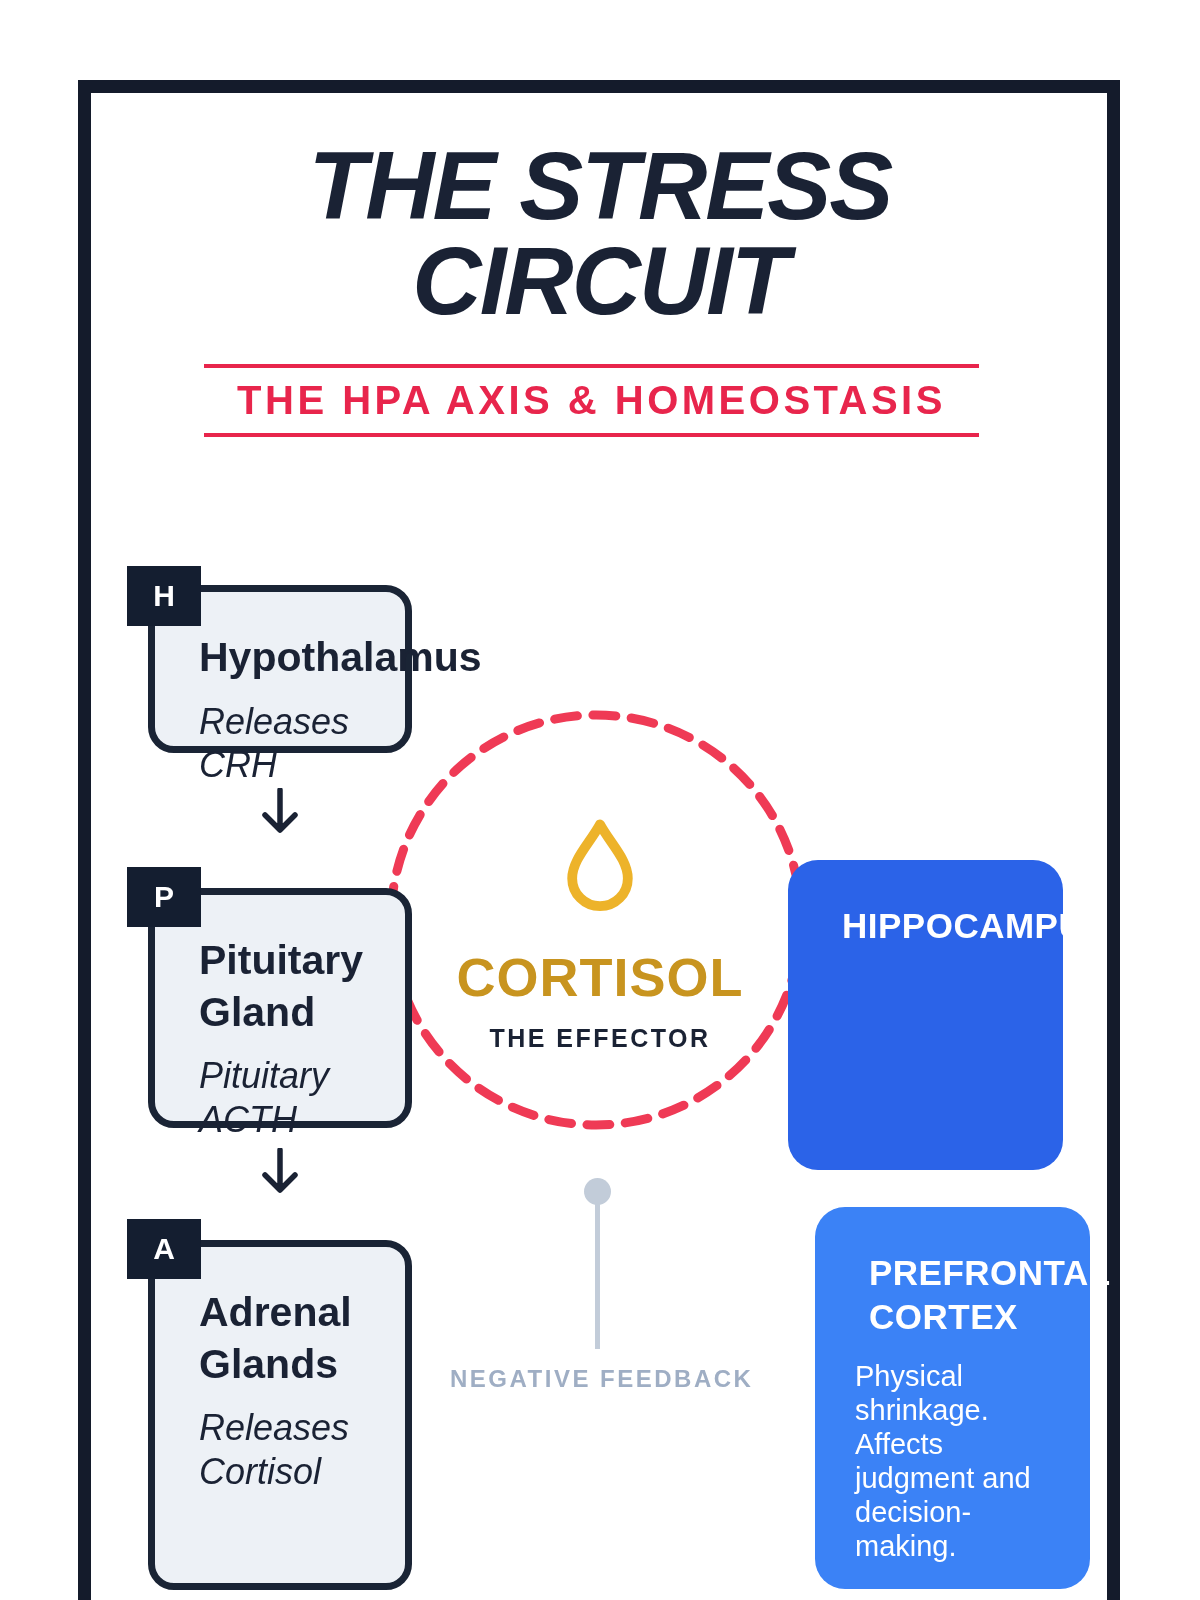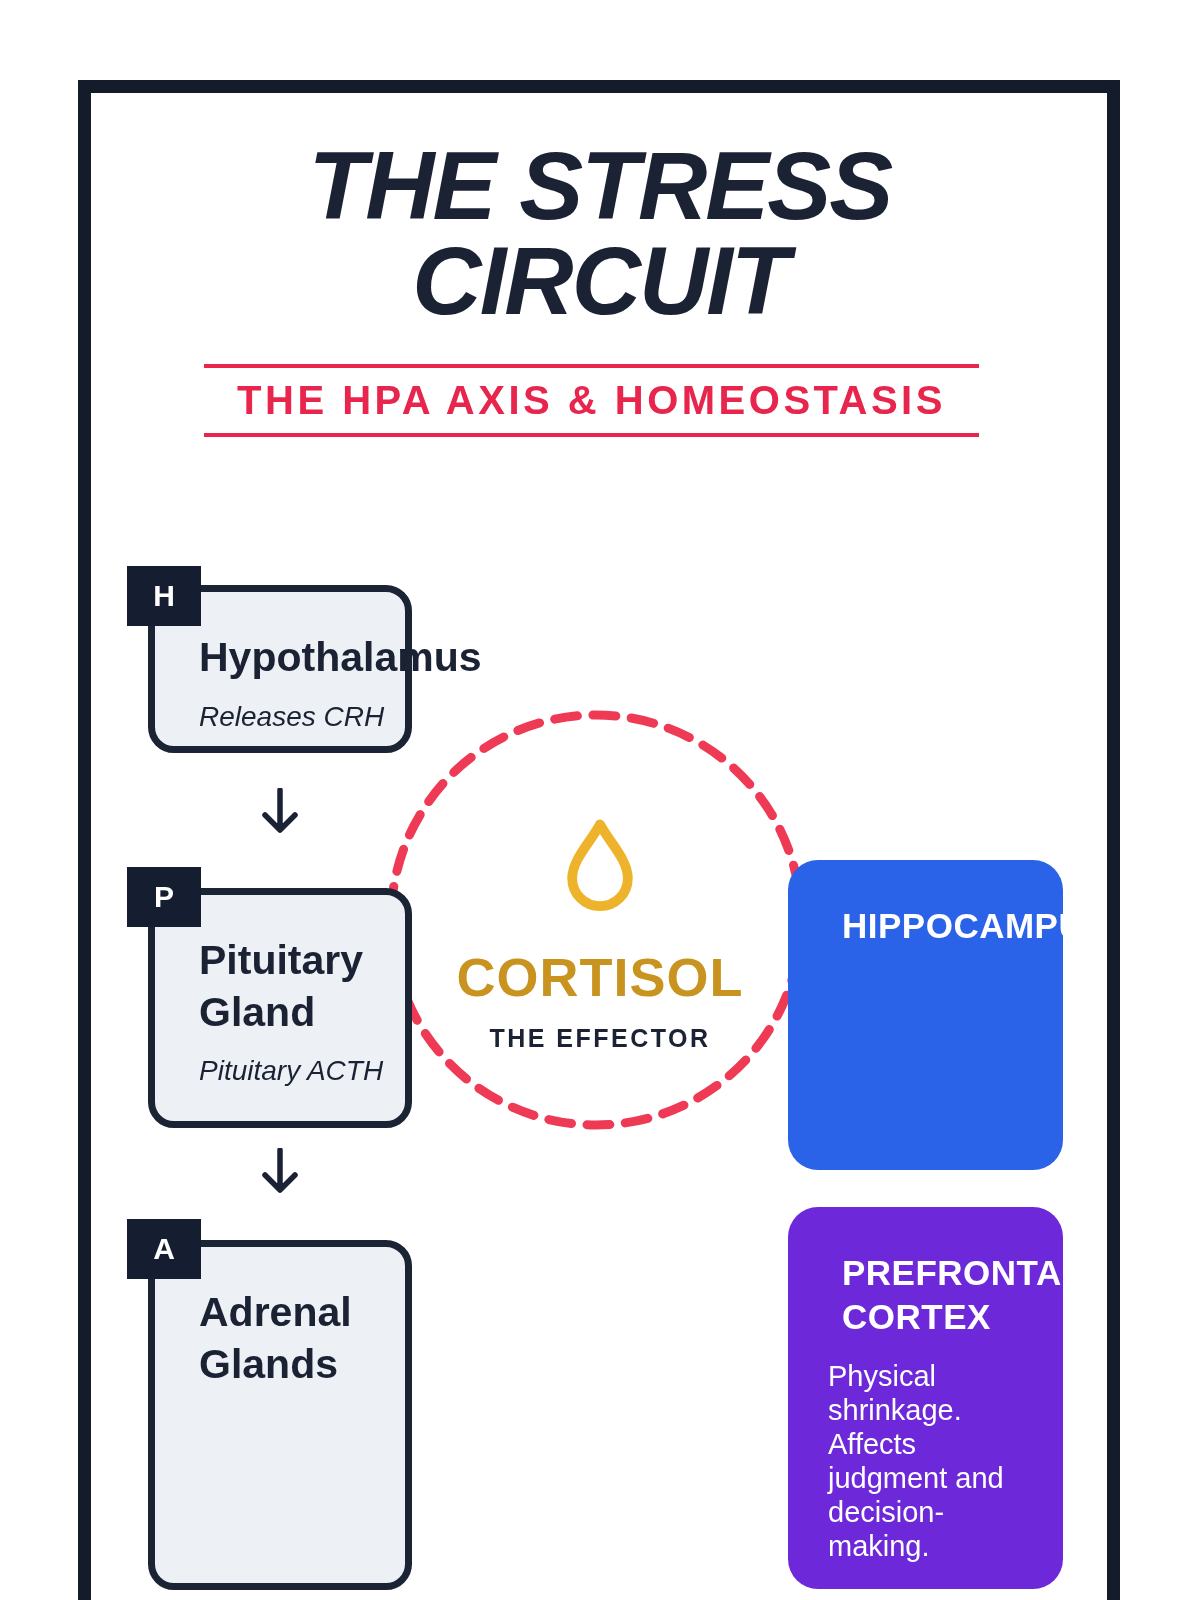"Releases CRH" .fbox-sub { font-size: 28px -> 36px }
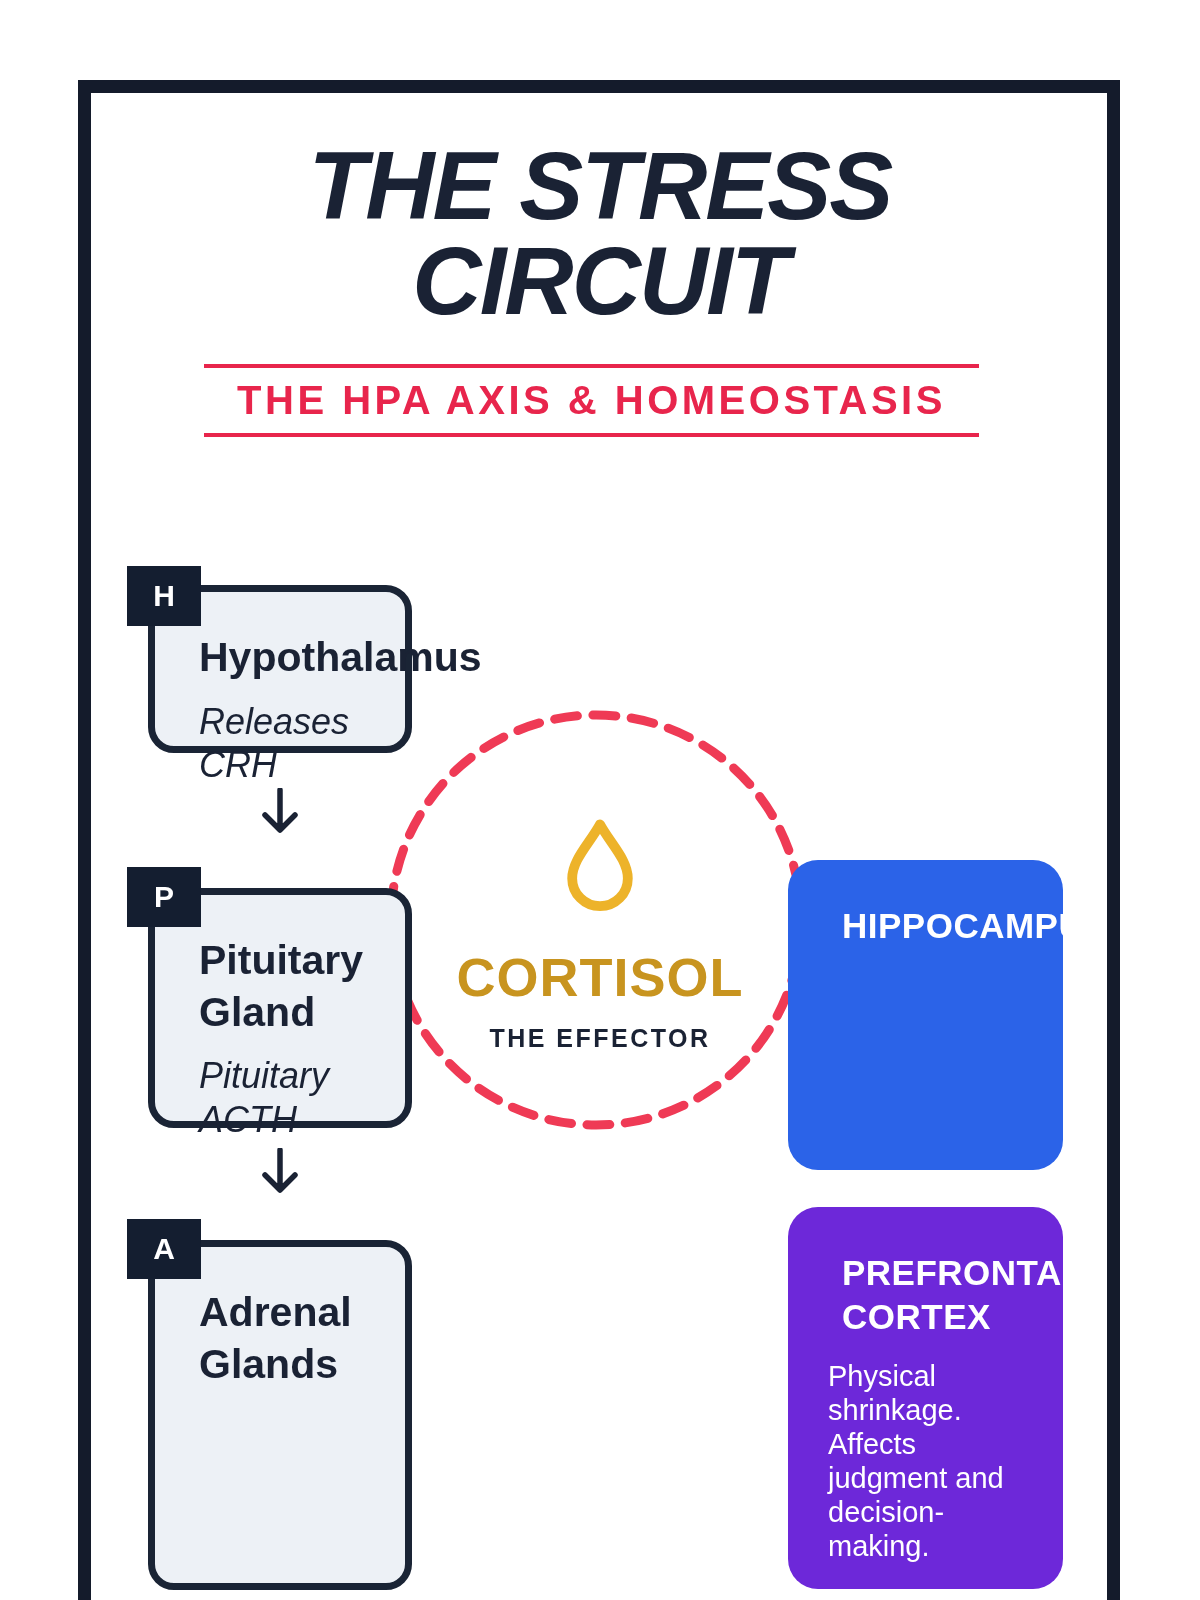"PREFRONTAL" div.effect-card { background-color: #6d28d9 -> #3b82f6; margin-left: none -> 27px }
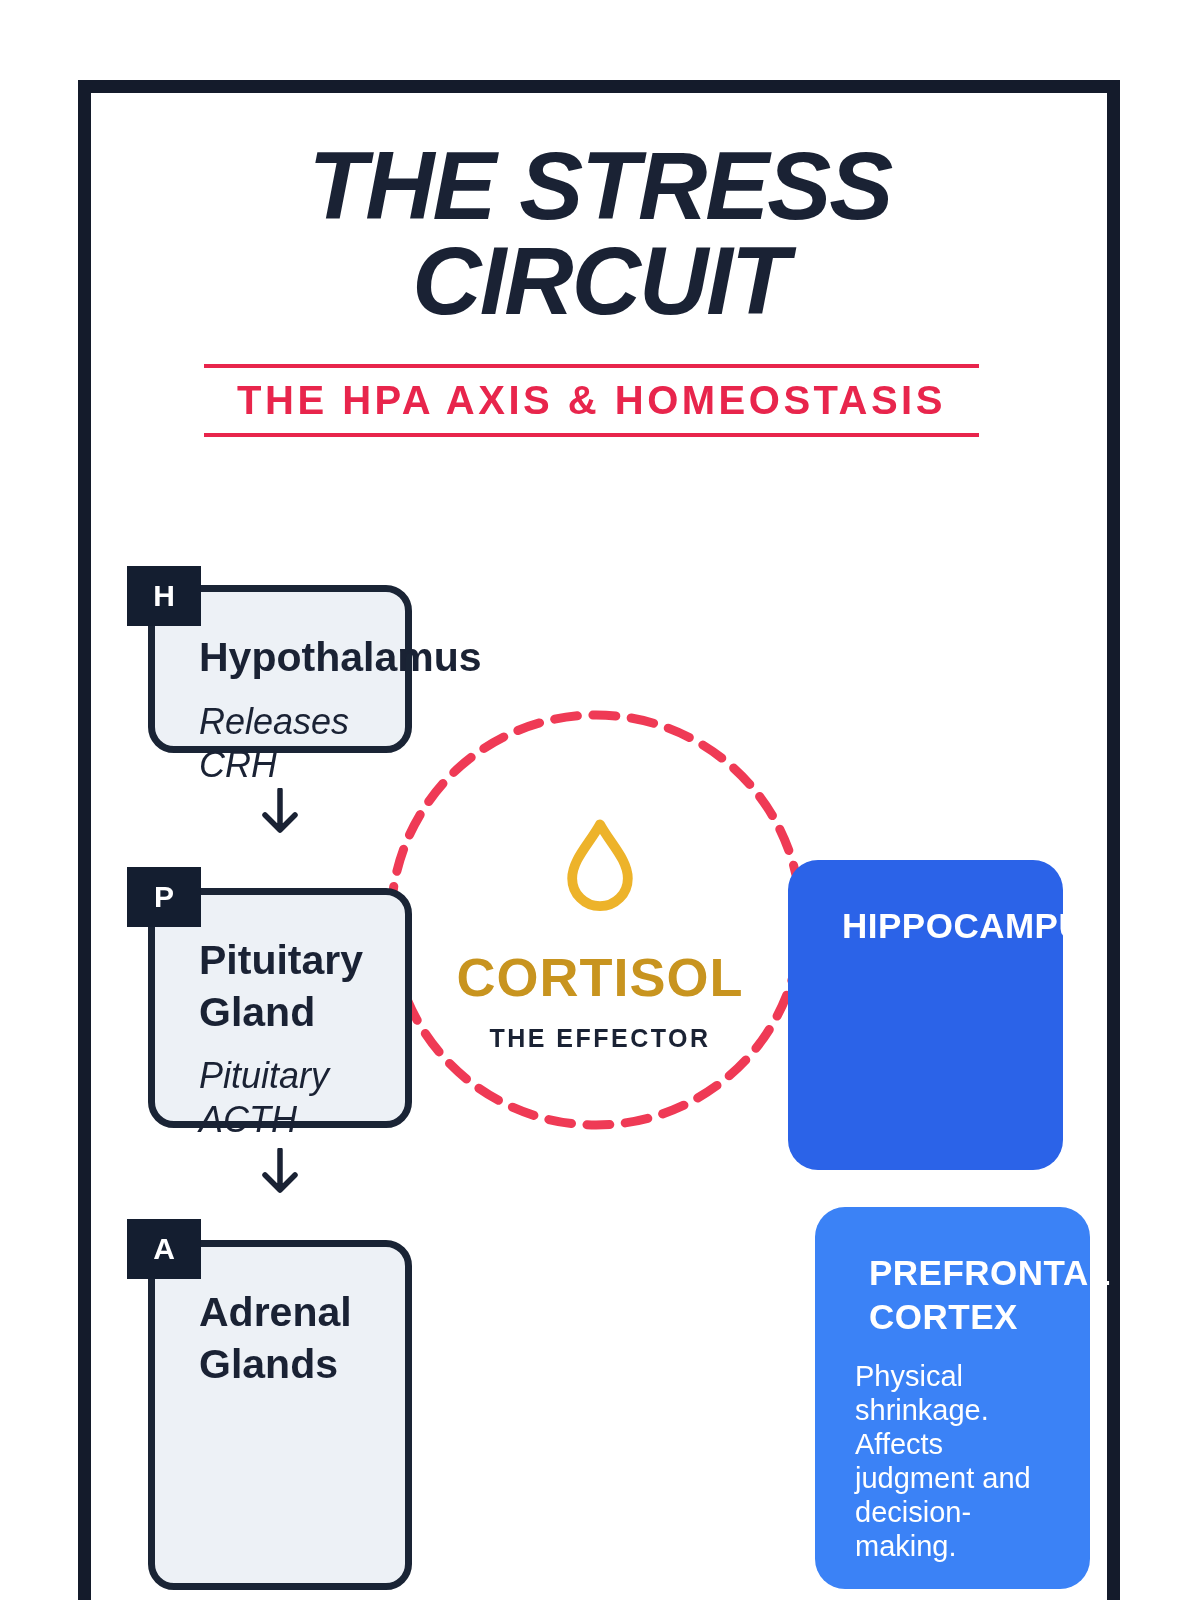"NEGATIVE FEEDBACK" div.feedback-group { html: none -> <div> <div></div> <div></div> <div>NEGATIVE FEEDBACK</div> </div> }
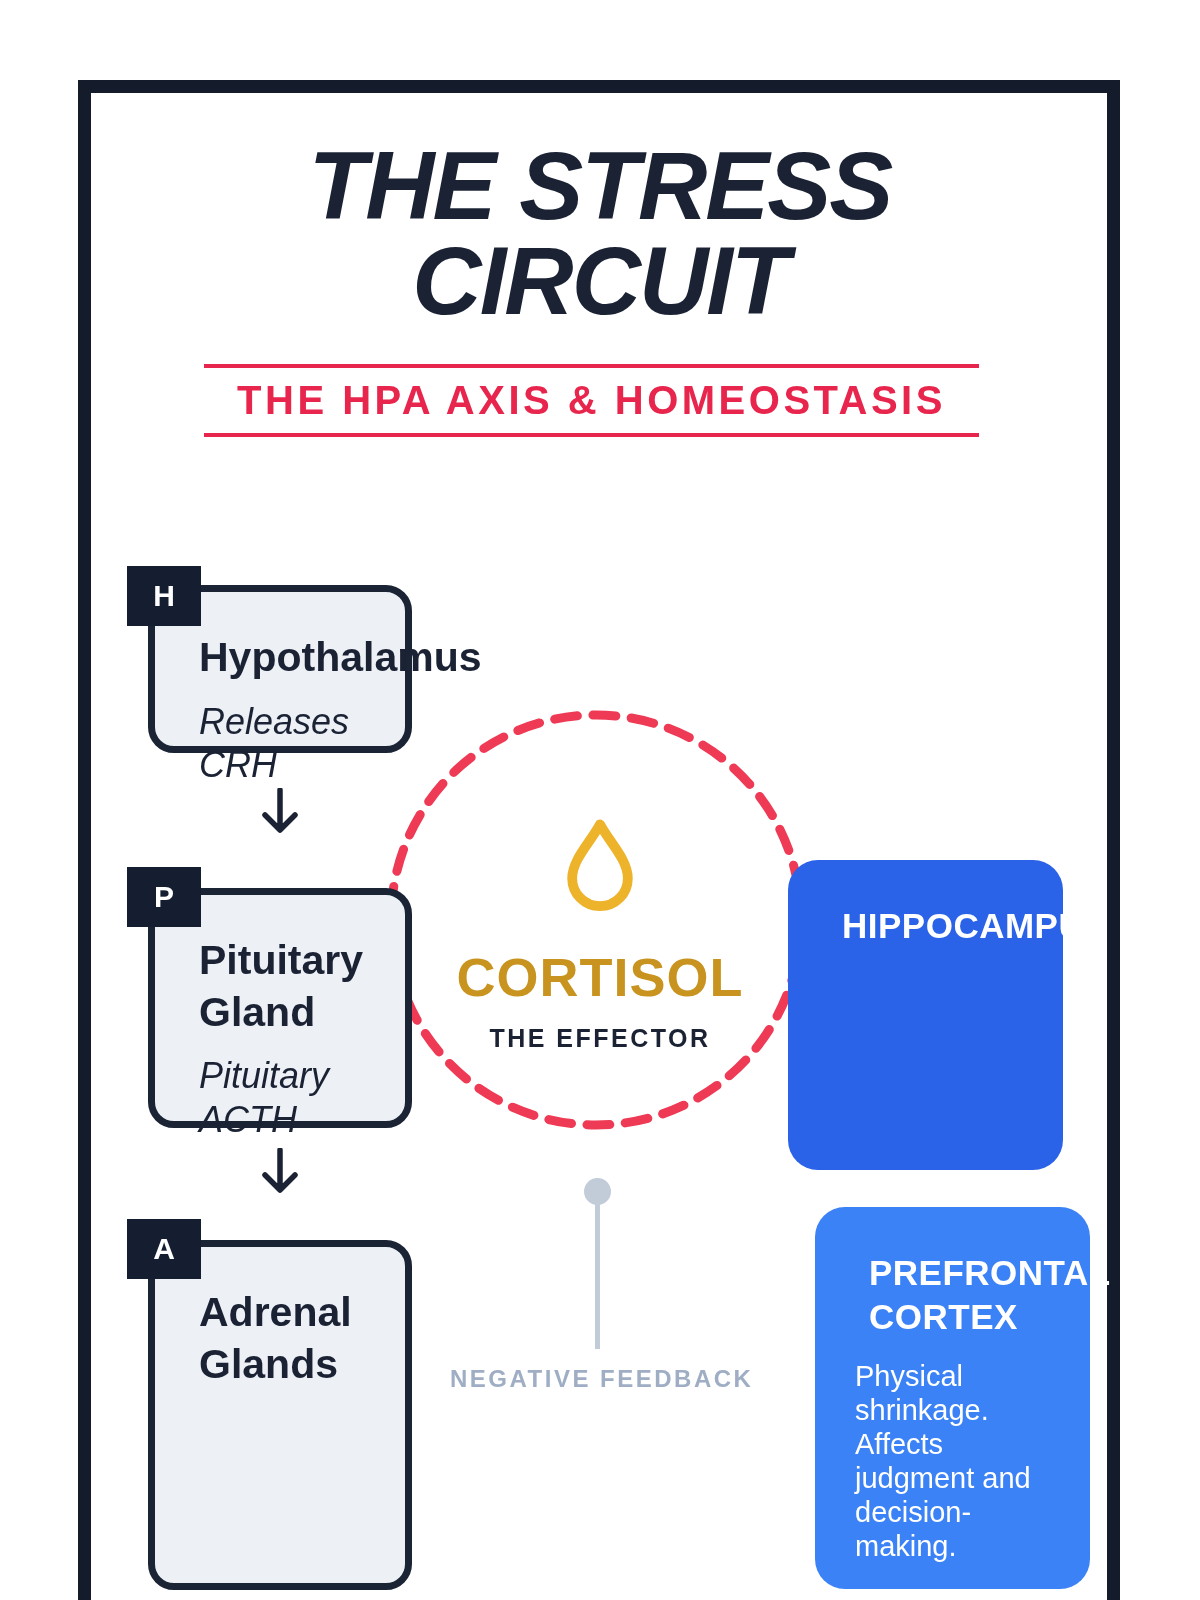"Releases" div.fbox-sub { html: none -> <div>Releases Cortisol</div> }
